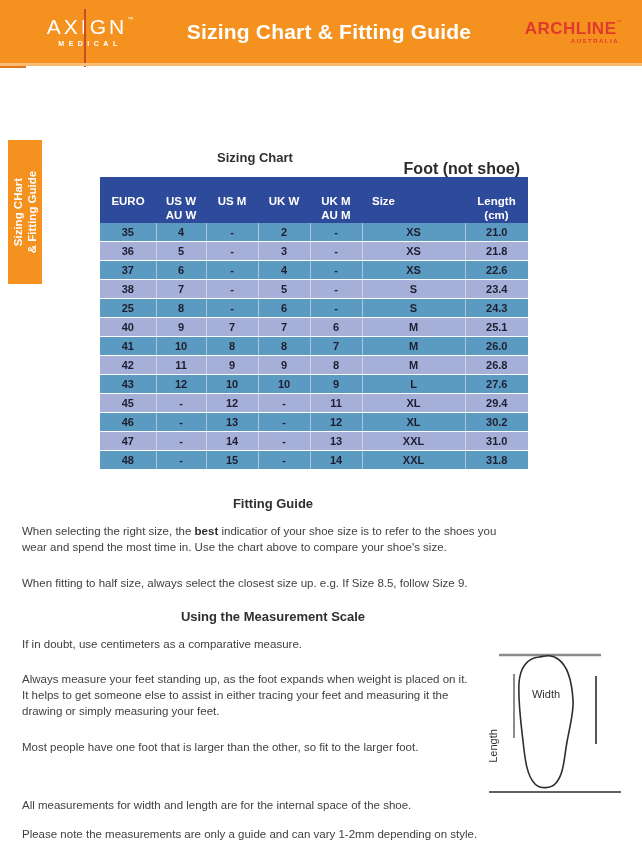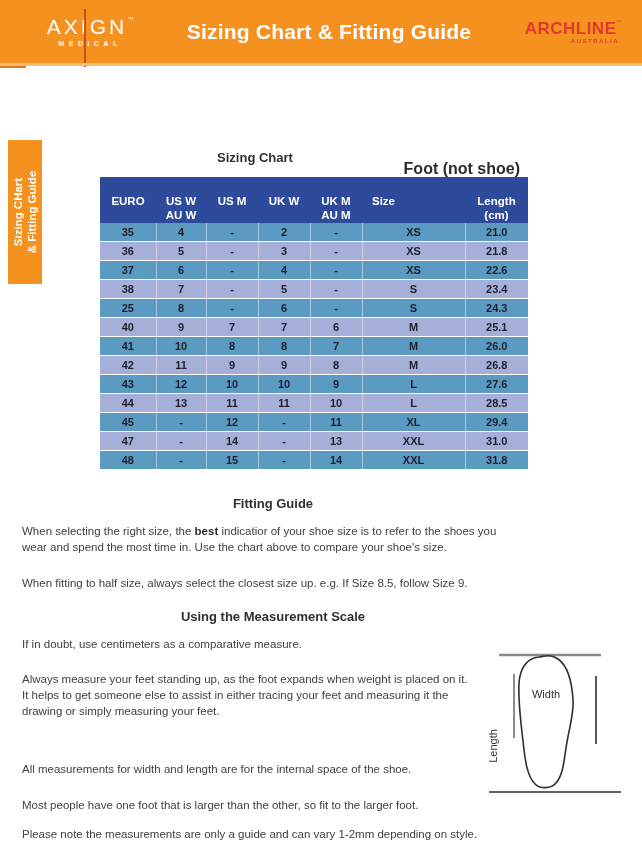"44" tr { html: <tr> <td>44</td> <td>13</td> <td>11</td> <td>11</td> <td>10</td> <td>L</td> <td>28.5</td> </tr> -> none }
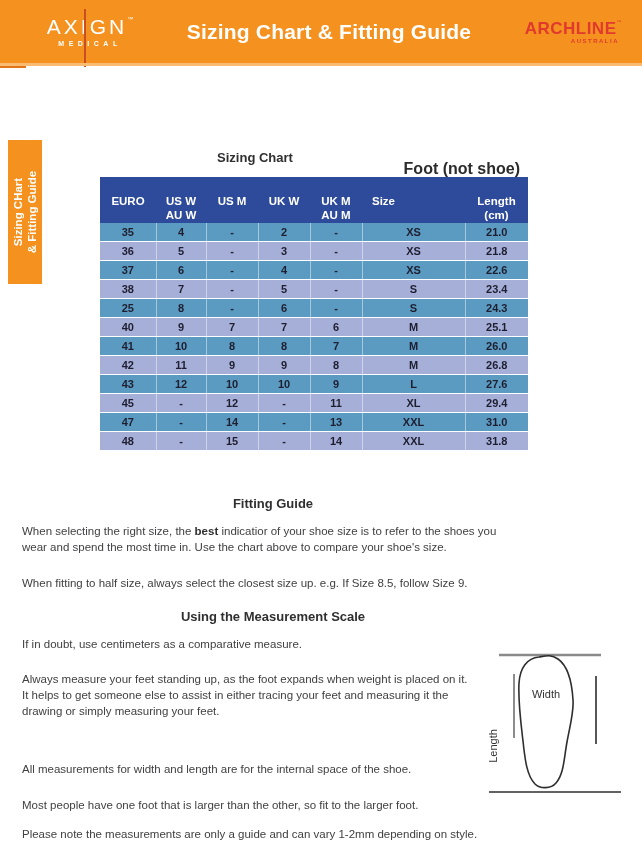"46" tr { html: none -> <tr> <td>46</td> <td>-</td> <td>13</td> <td>-</td> <td>12</td> <td>XL</td> <td>30.2</td> </tr> }
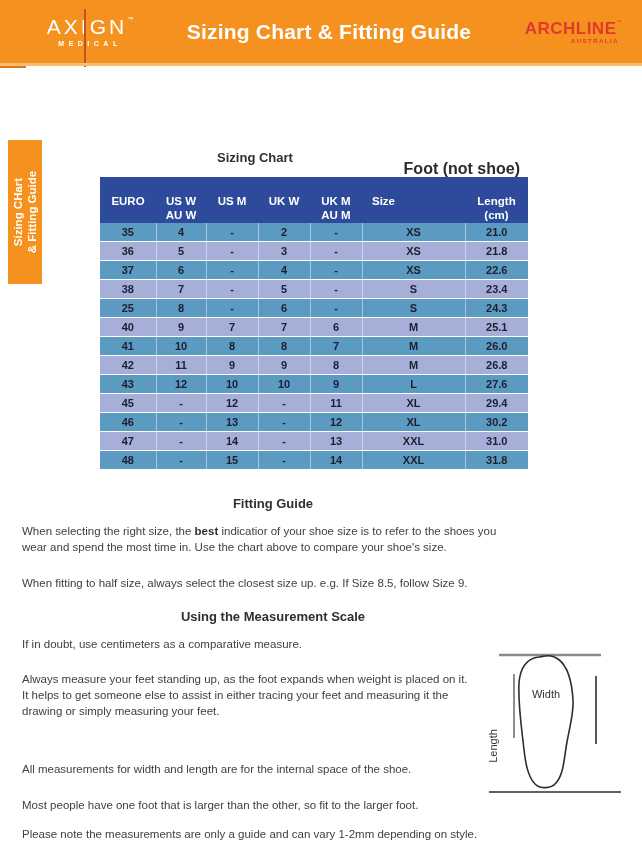"All measurements for width and" p.para { order: before "Most people have one foot" -> after "Most people have one foot" }
